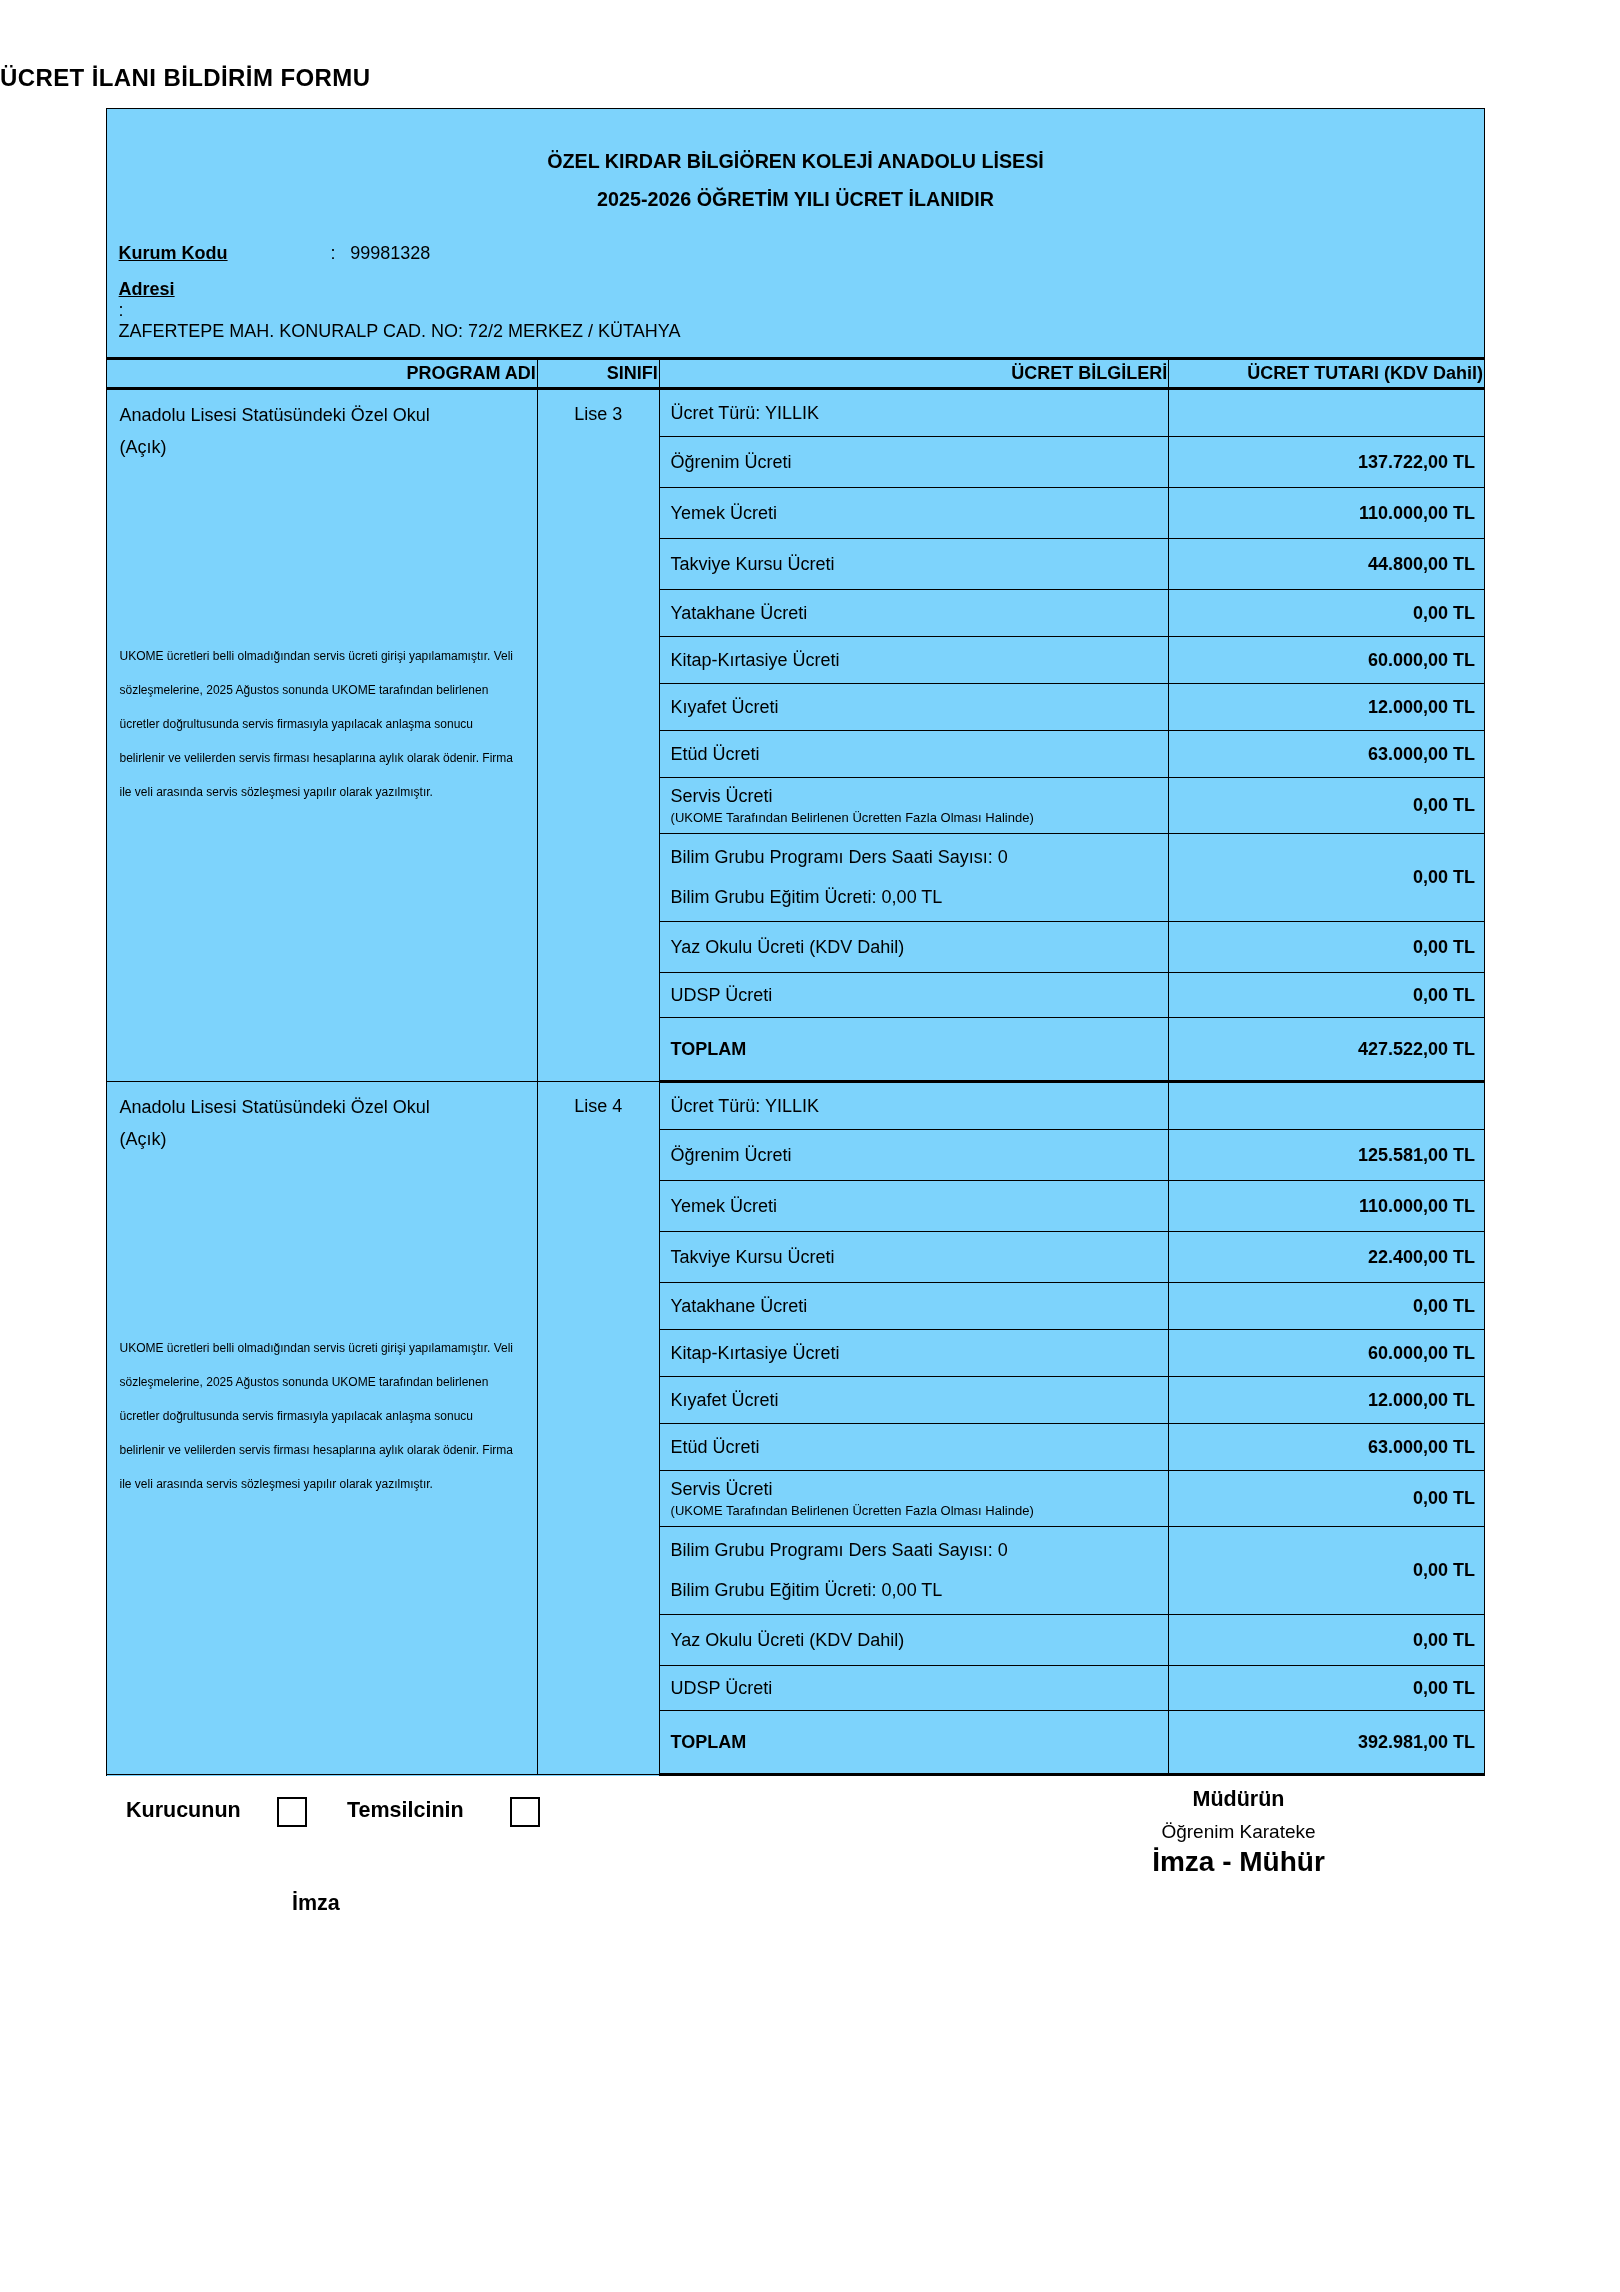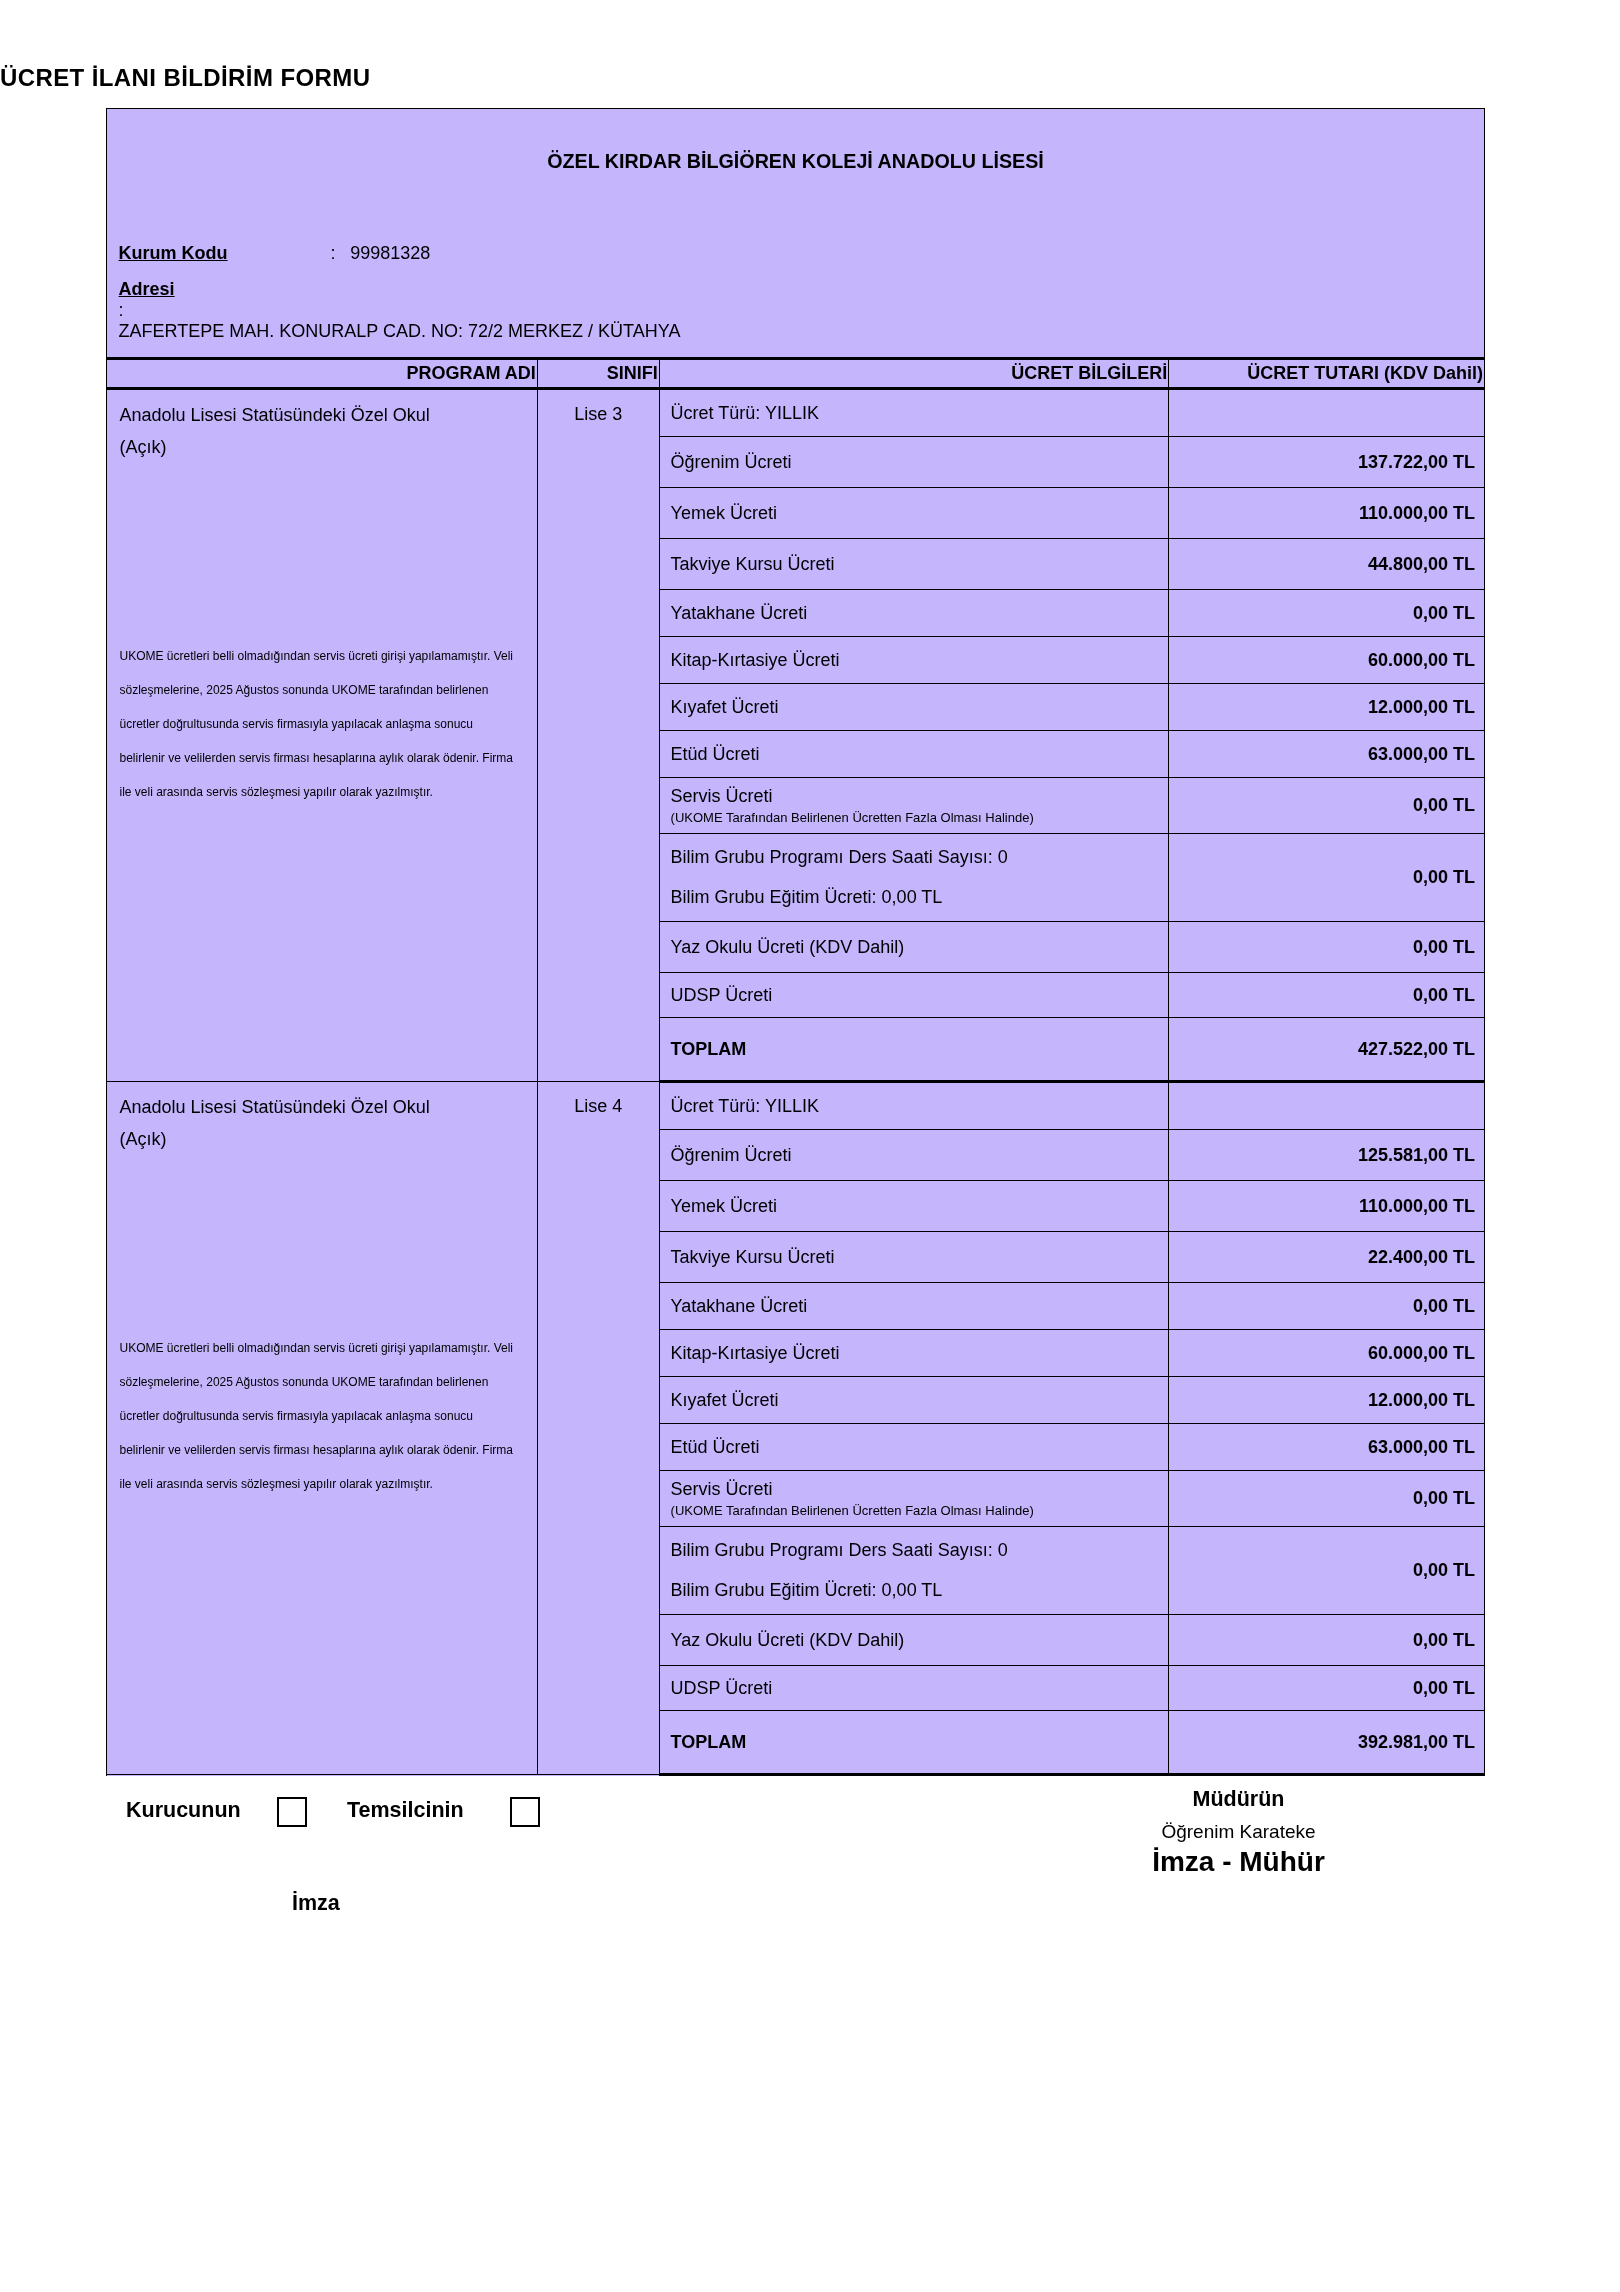"ÖZEL KIRDAR BİLGİÖREN KOLEJİ ANADOLU" .outer-box { background: #c4b5fd -> #7dd3fc }
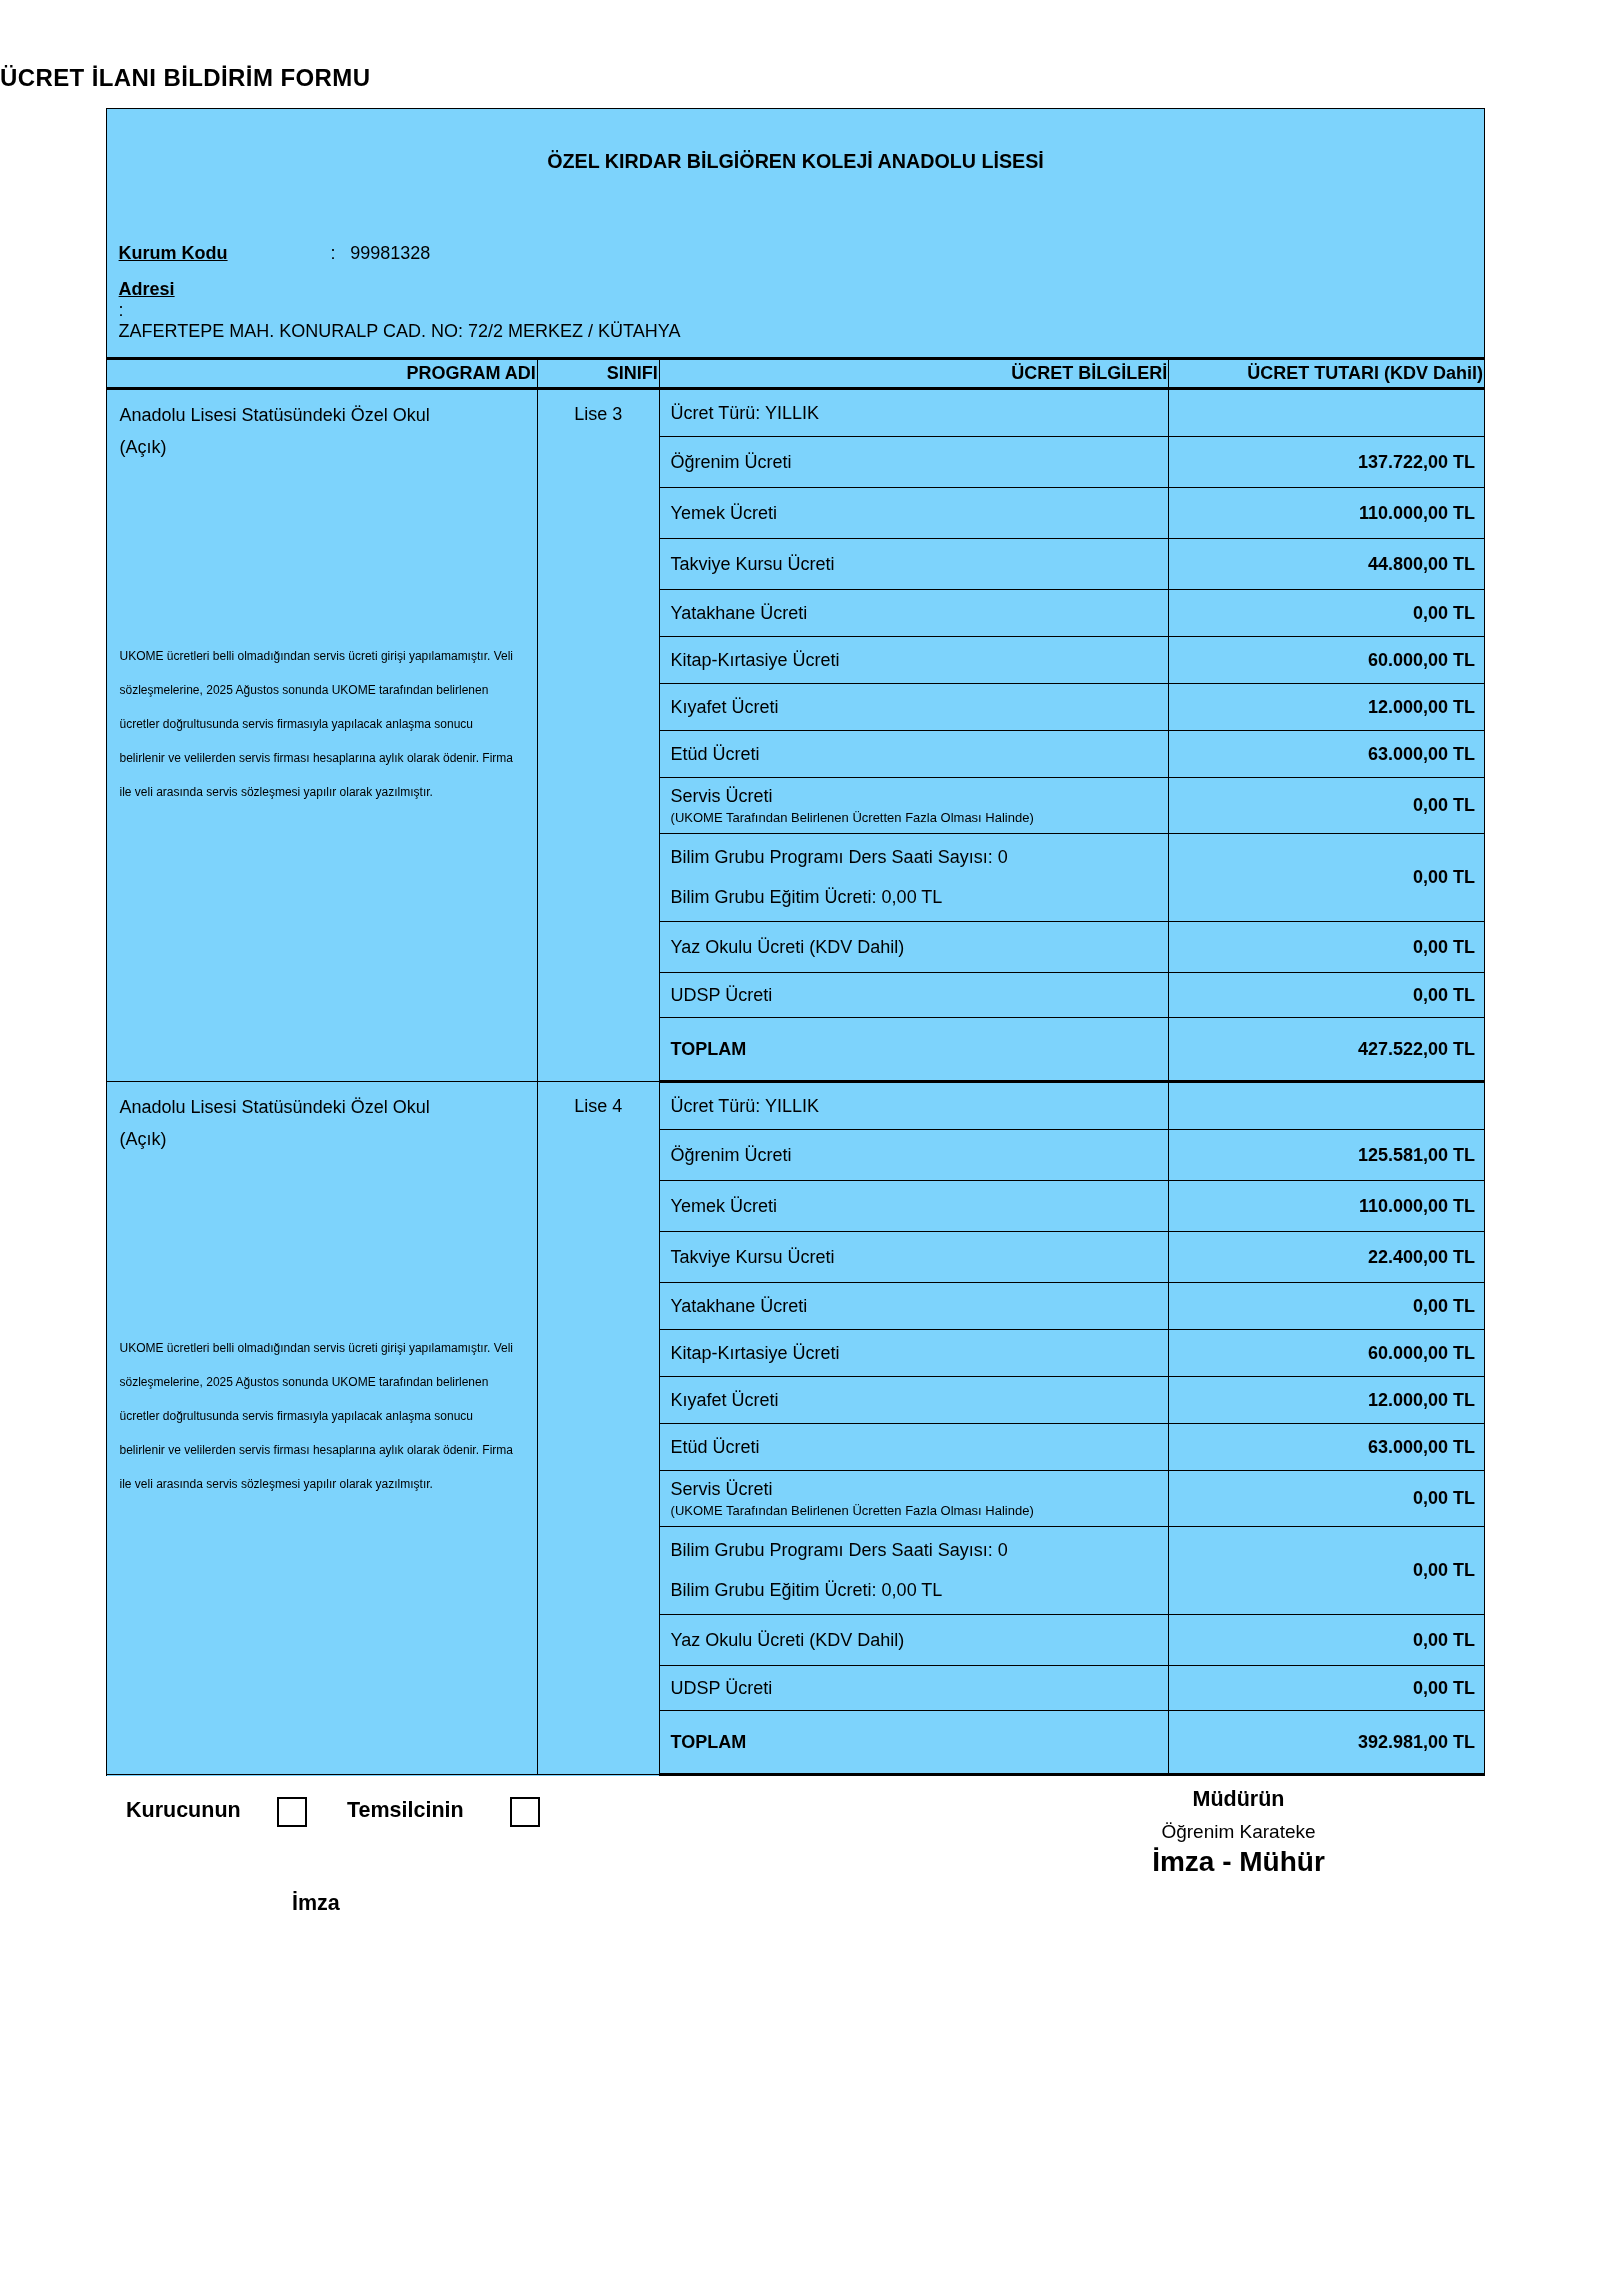"2025-2026 ÖĞRETİM YILI ÜCRET İLANIDIR" div.school-line { html: none -> <div>2025-2026 ÖĞRETİM YILI ÜCRET İLANIDIR</div> }
